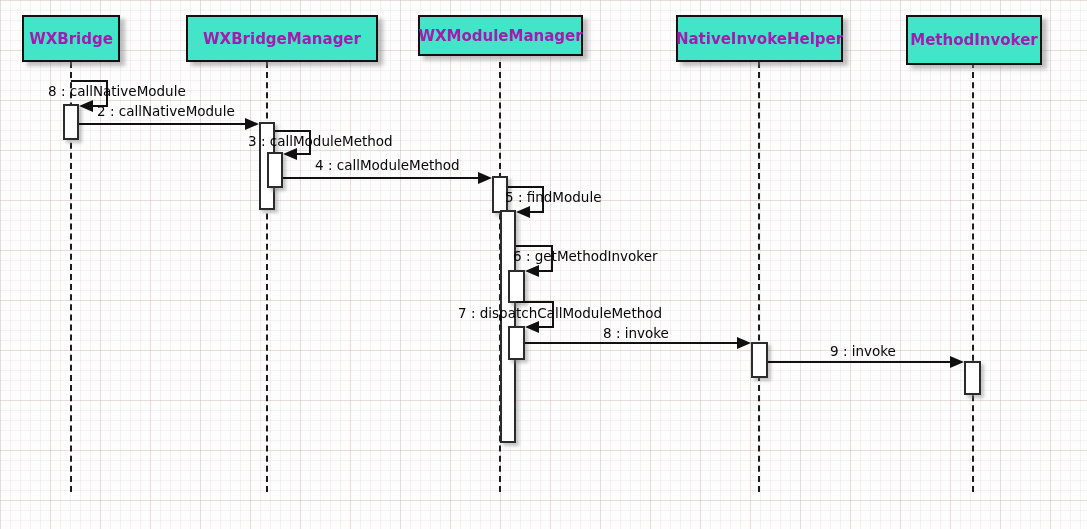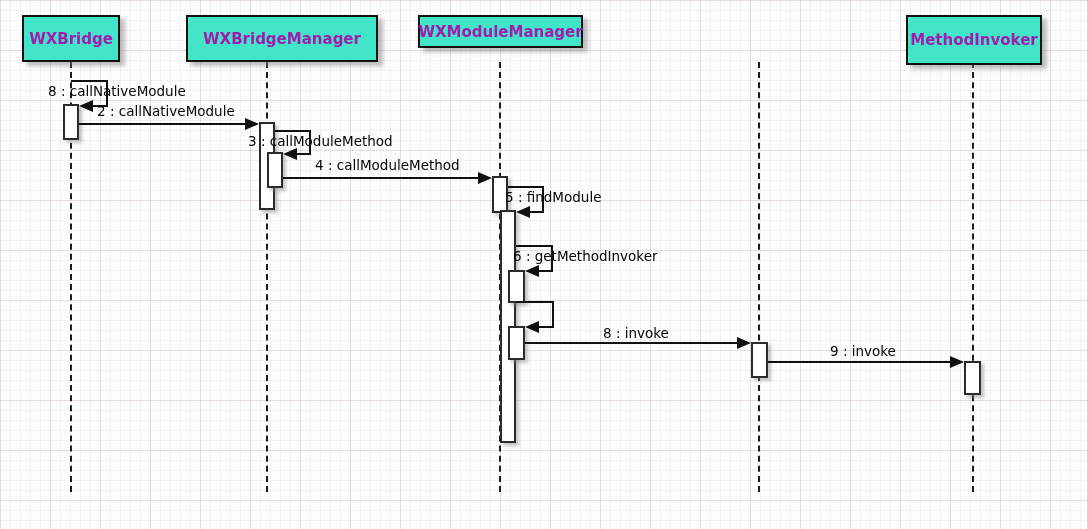"WXModuleManager" div.head { height: 33px -> 41px }
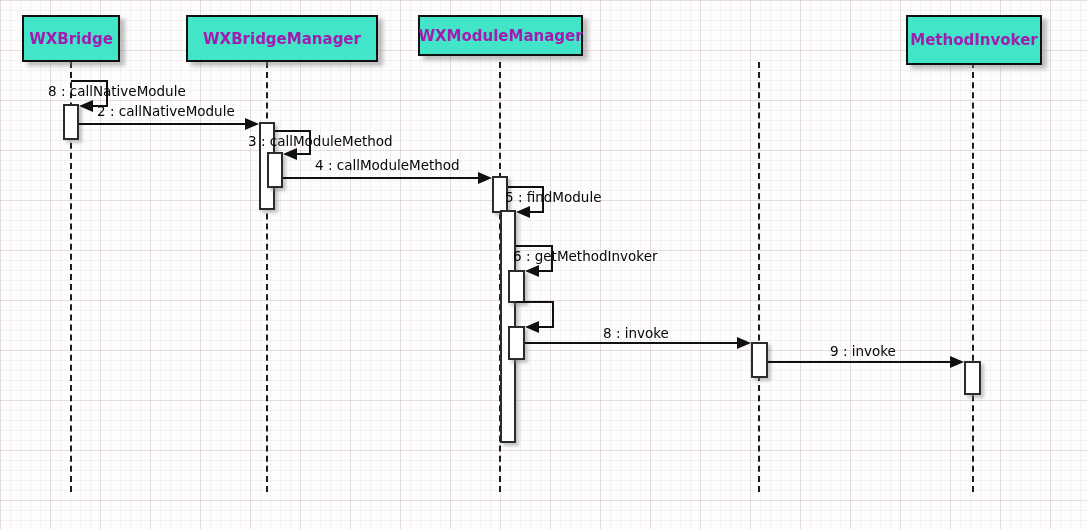"NativeInvokeHelper" div.head { html: none -> <div> <span>NativeInvokeHelper</span> </div> }
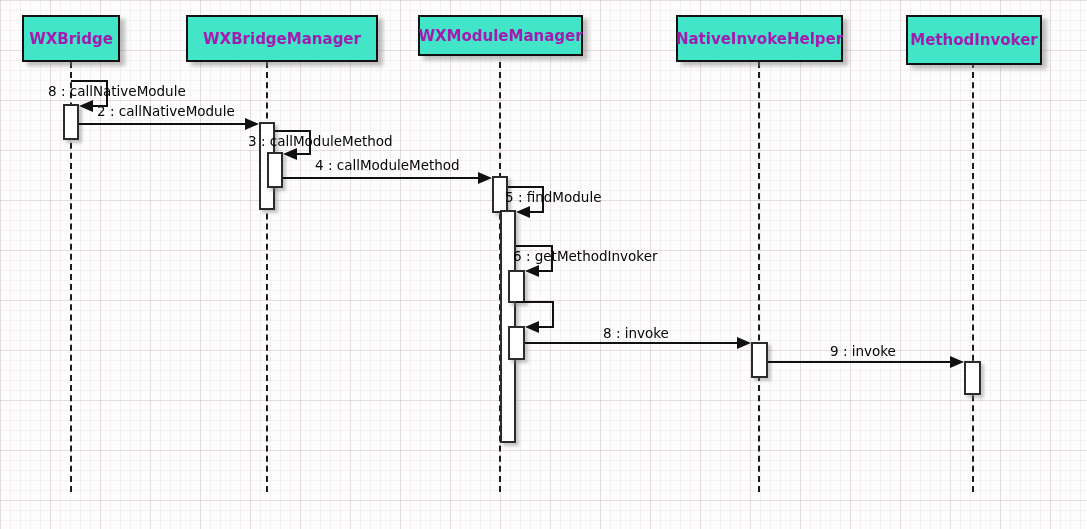"7 : dispatchCallModuleMethod" div.msg-label { html: none -> <div>7 : dispatchCallModuleMethod</div> }
